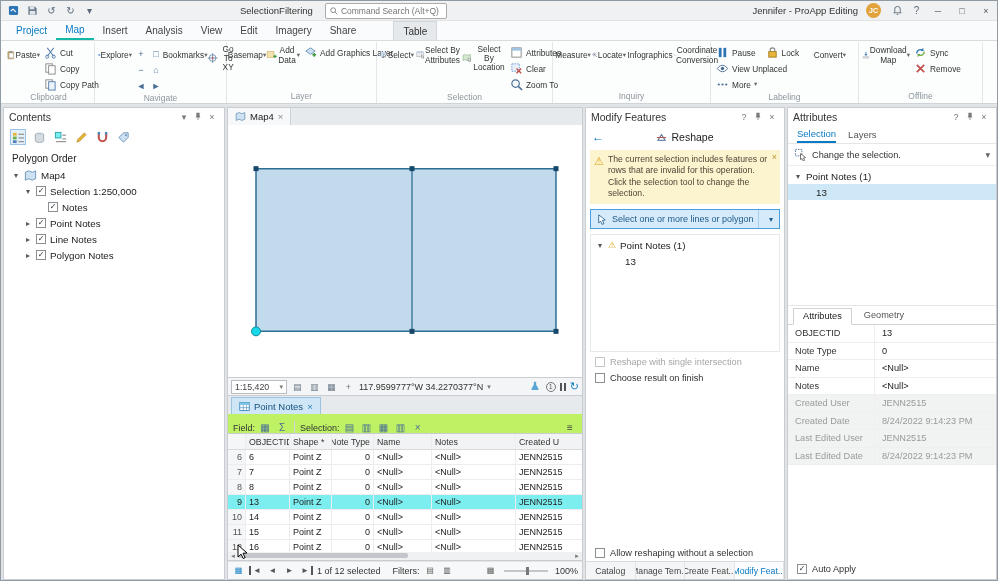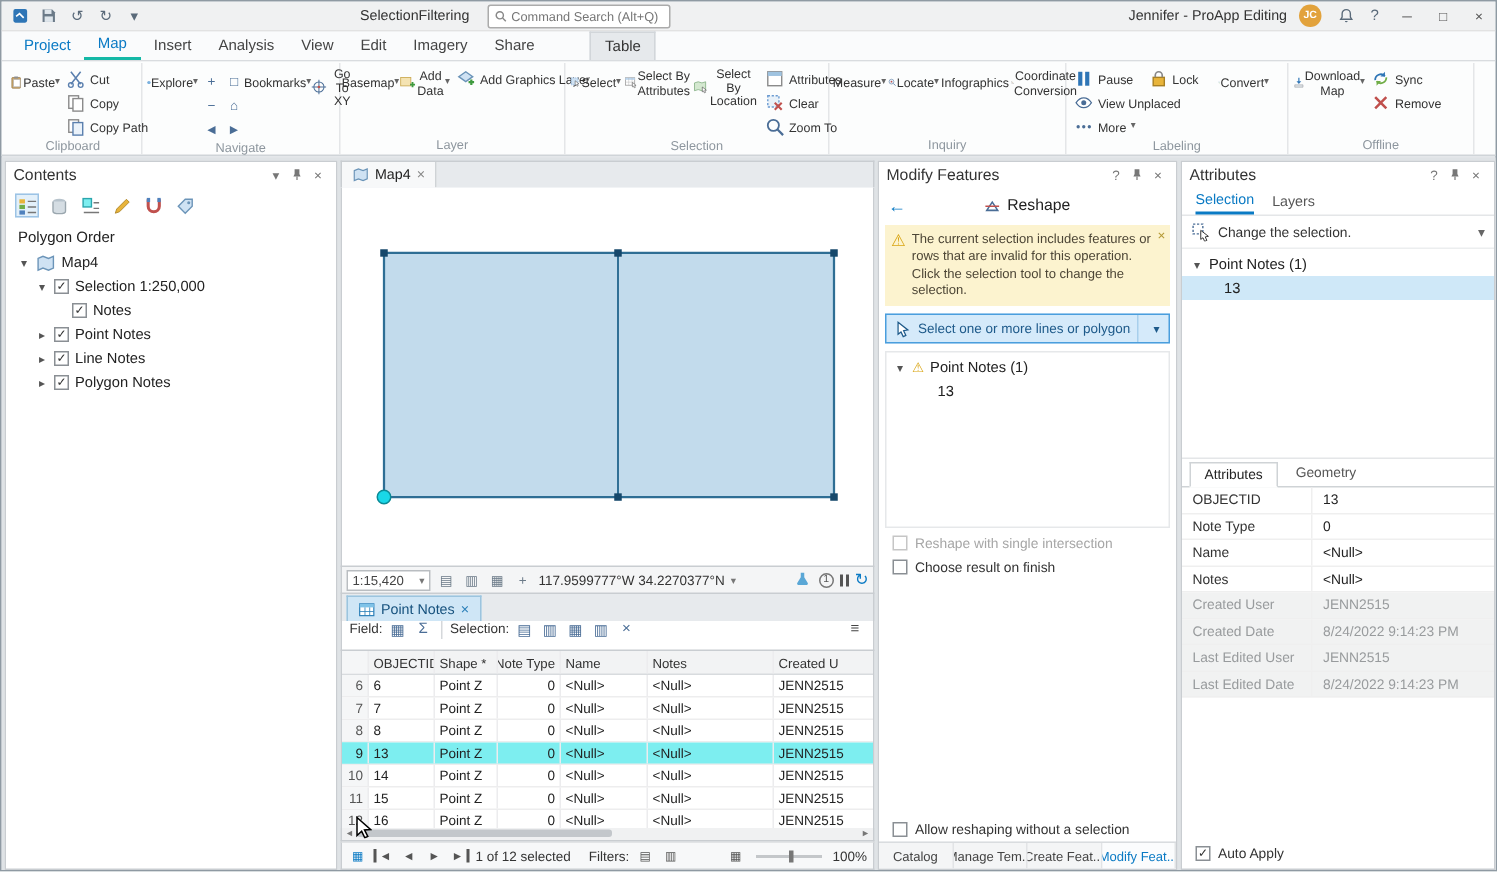"Field:" .tbl-tools { align-items: flex-start -> flex-end; background: #ffffff -> #bef264 }
